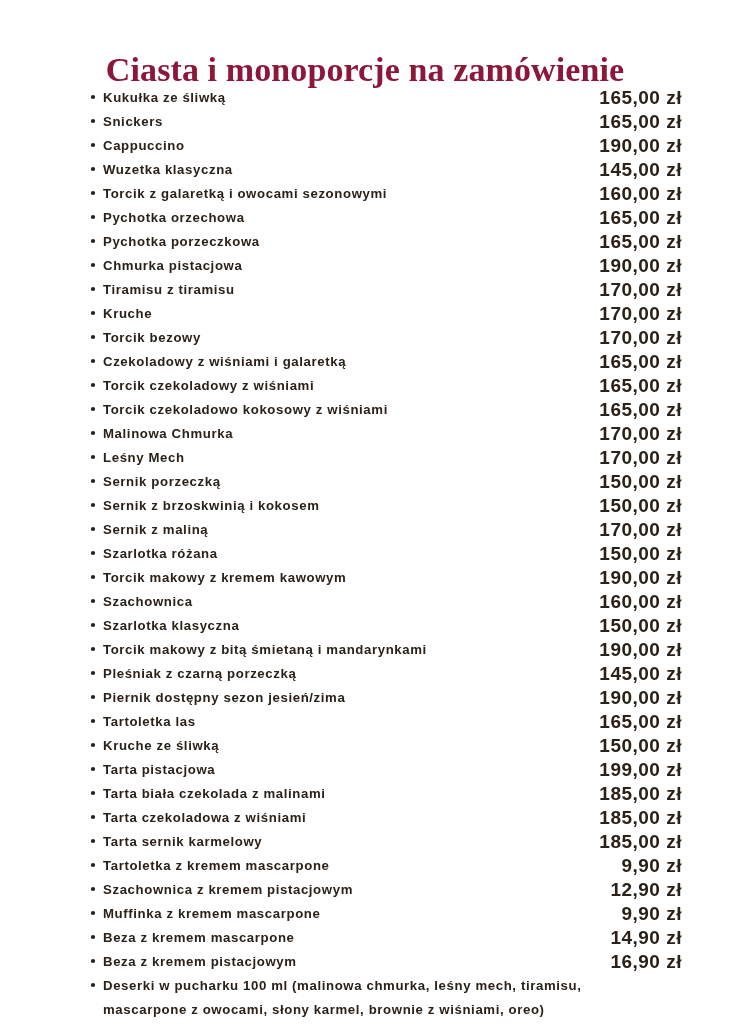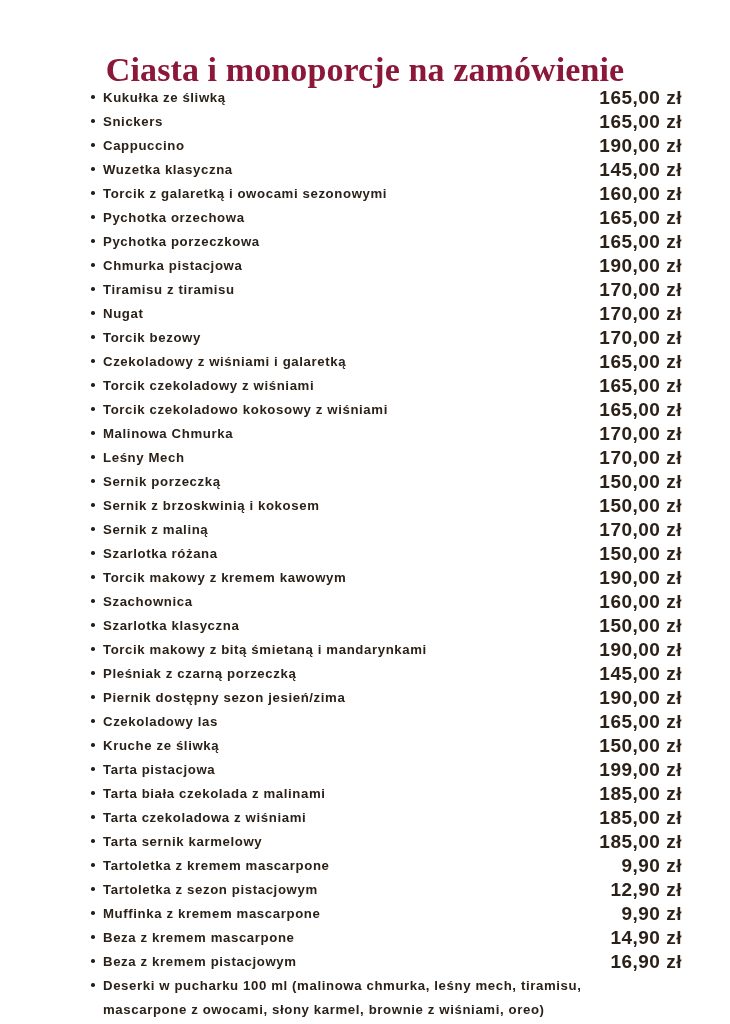"Nugat" span.item-name { text: Nugat -> Kruche }
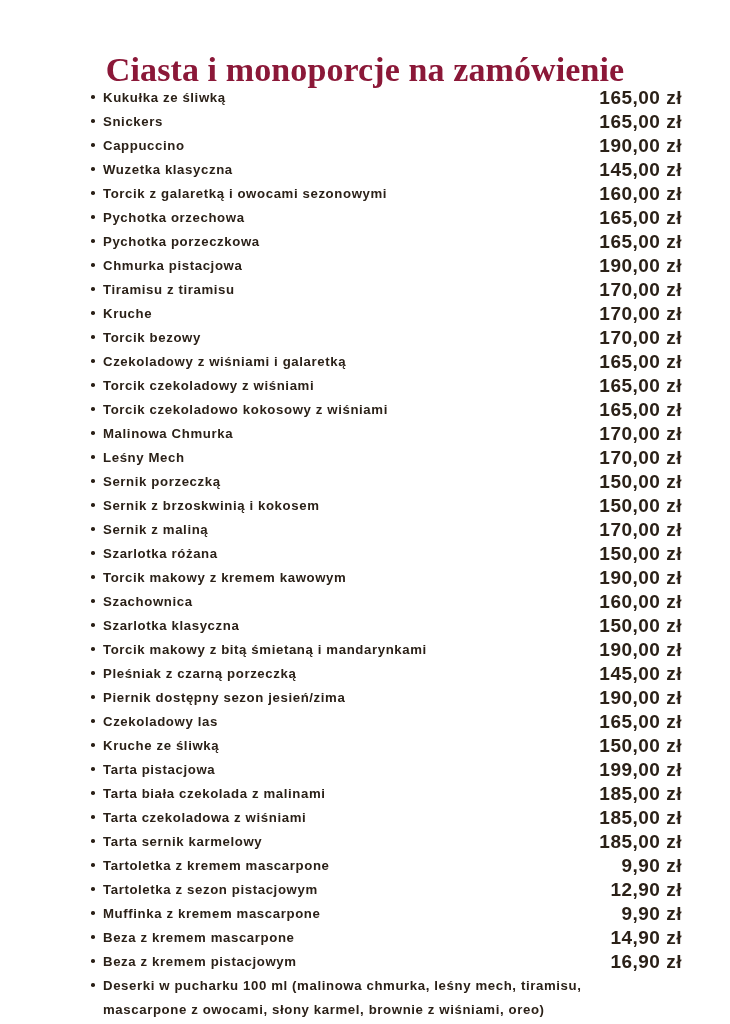"Czekoladowy las" span.item-name { text: Czekoladowy -> Tartoletka }
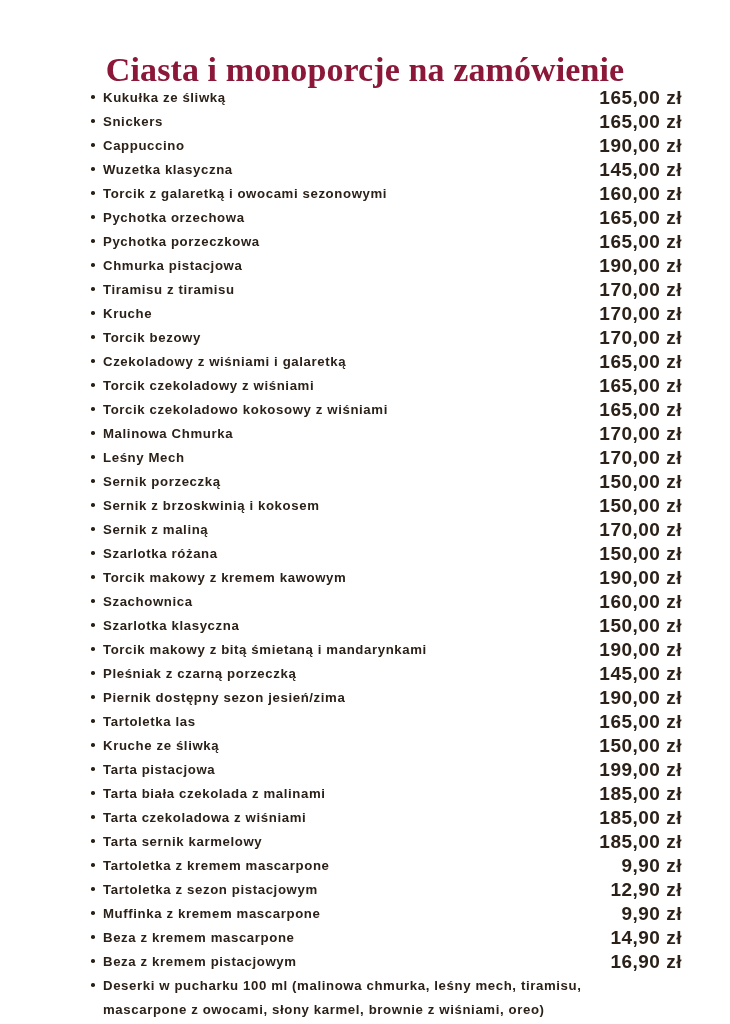"Tartoletka z sezon pistacjowym" span.item-name { text: Tartoletka z sezon -> Szachownica z kremem }
